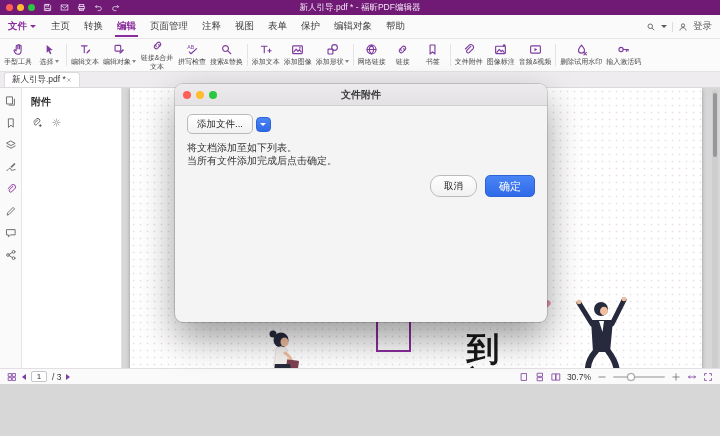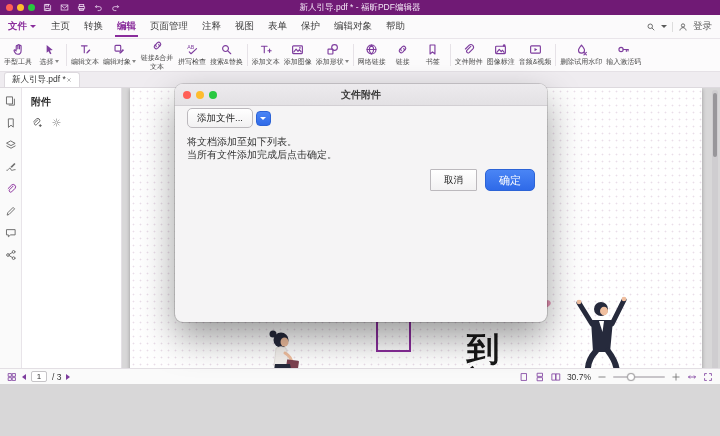"添加文件..." .dlg-body { padding: 2px 12px 10px -> 8px 12px 10px }
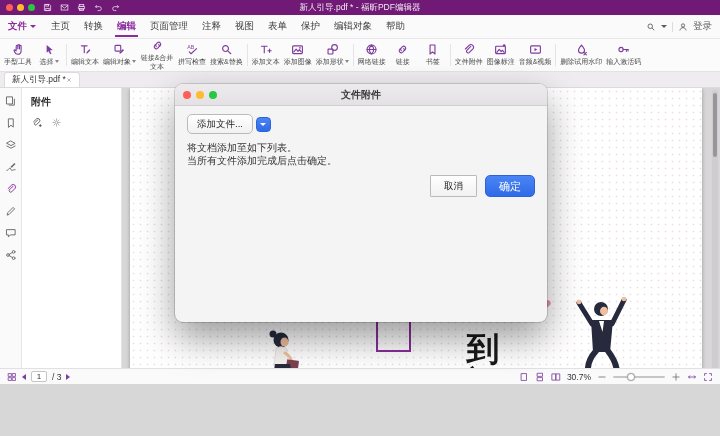"取消" .btn-cancel { border-radius: 1px -> 10px }
